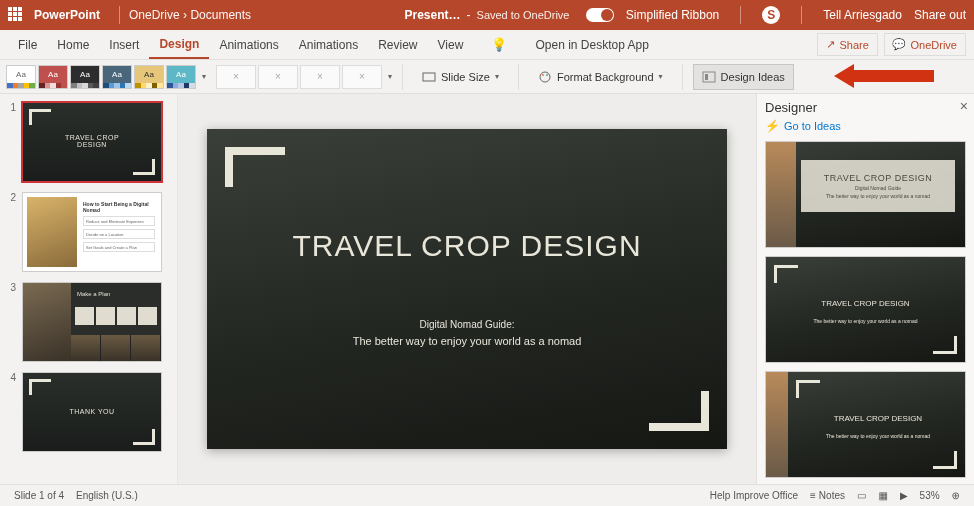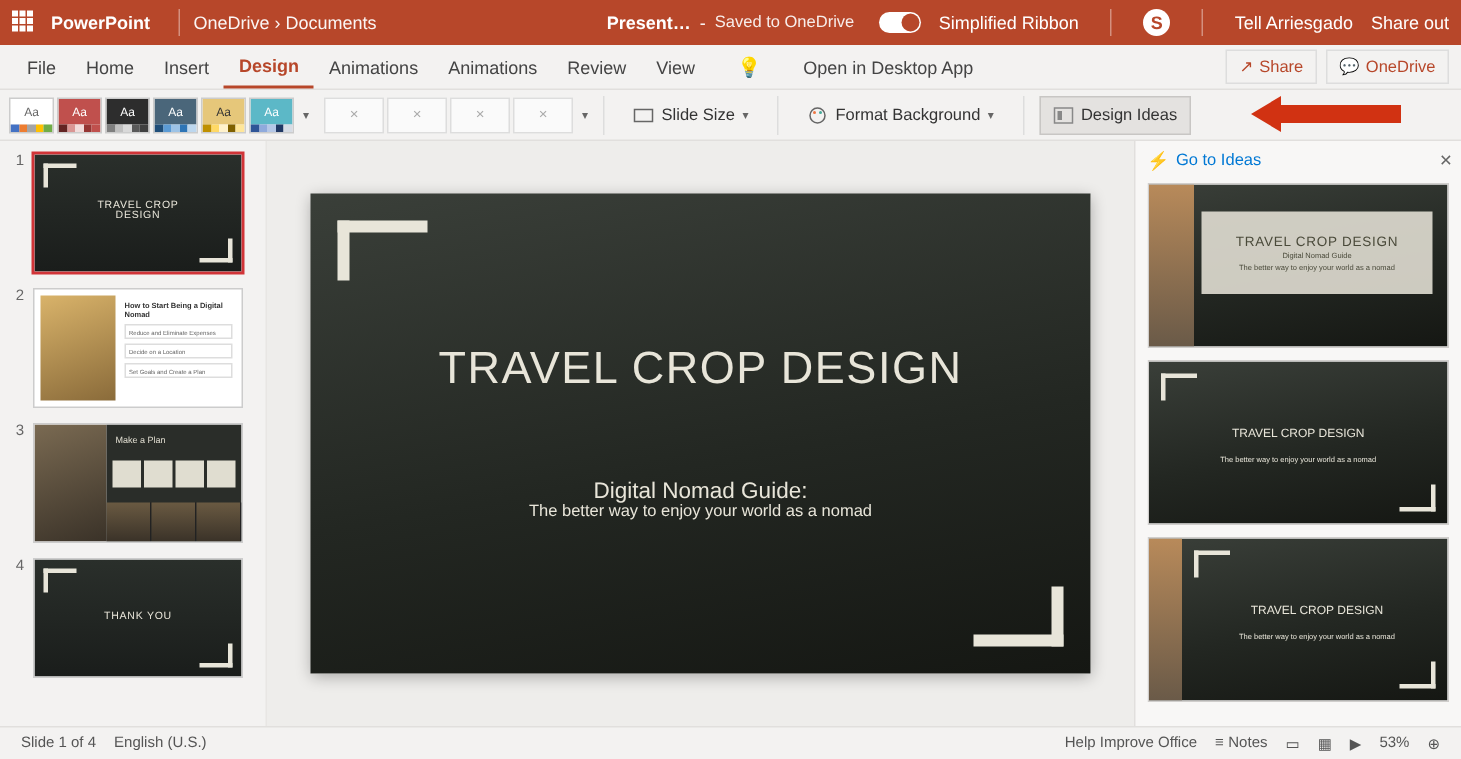"Designer" h3 { html: none -> <h3>Designer</h3> }
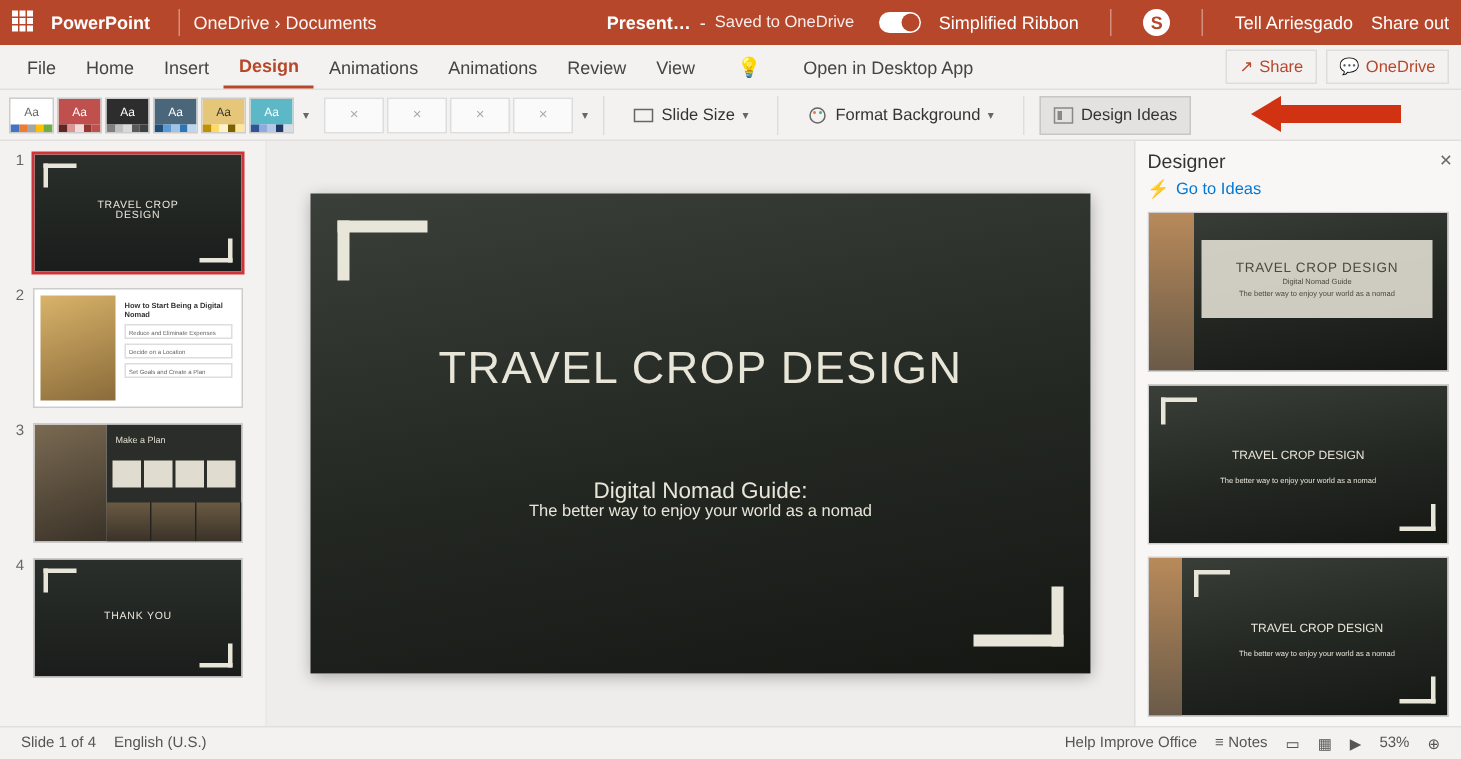"Digital Nomad Guide:" .slide-main .sub1 { font-size: 15px -> 10px }
